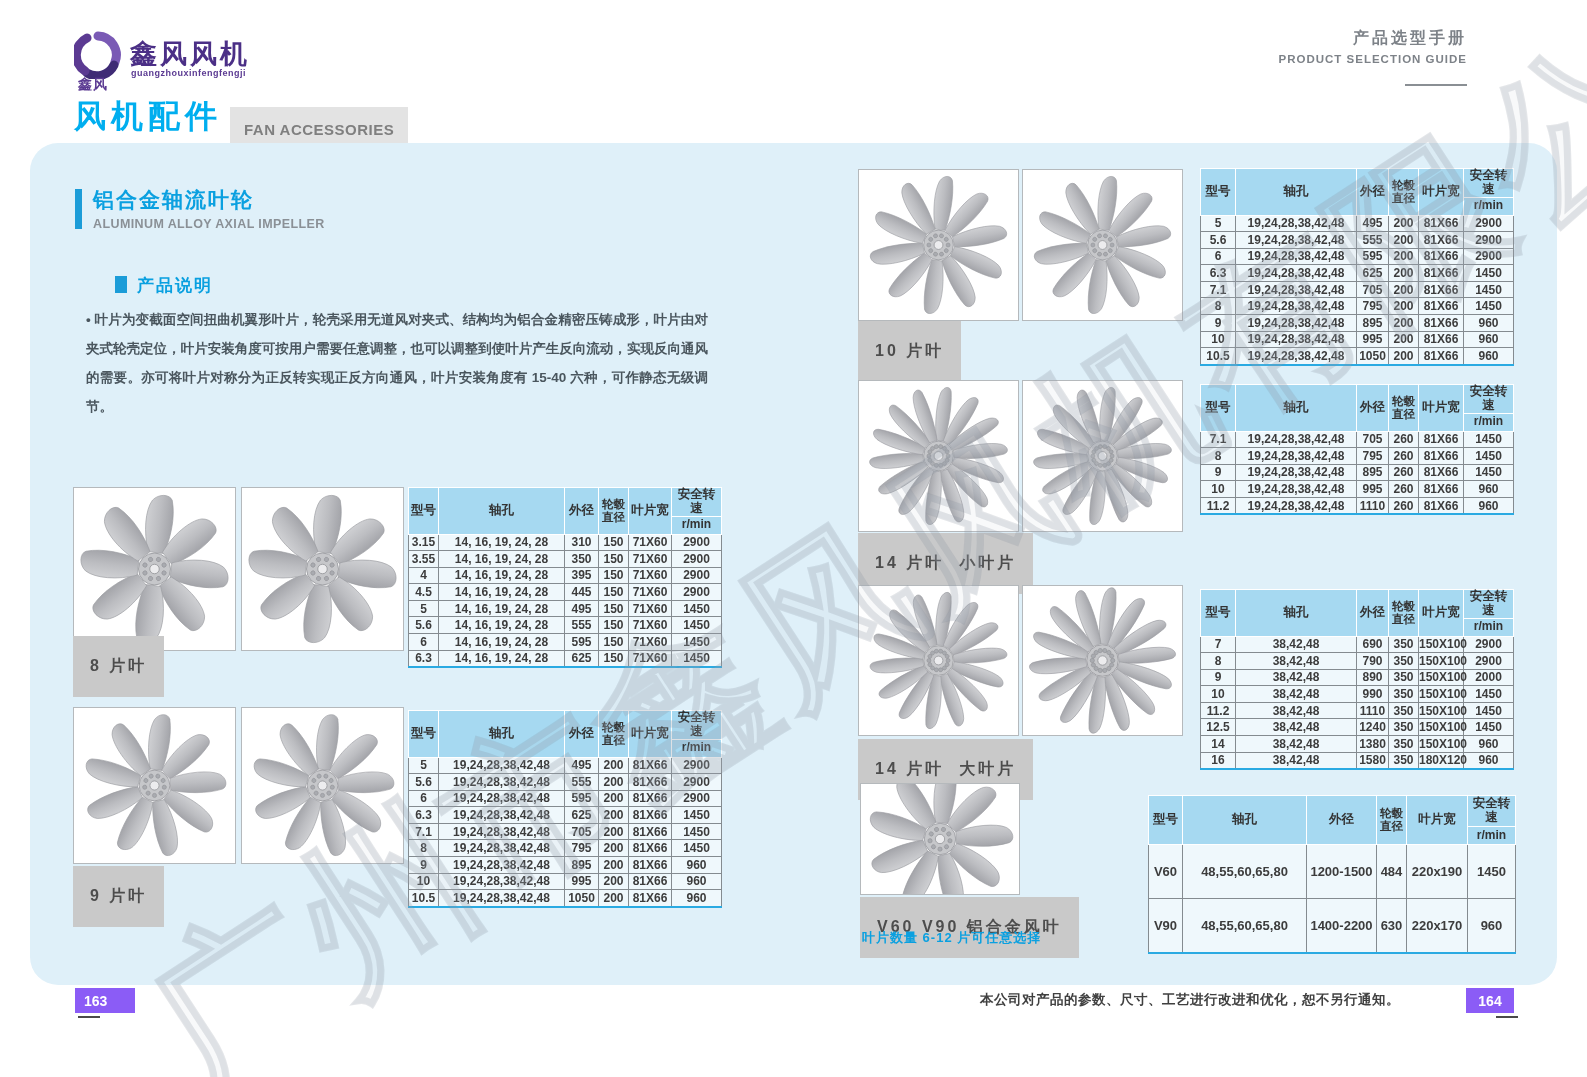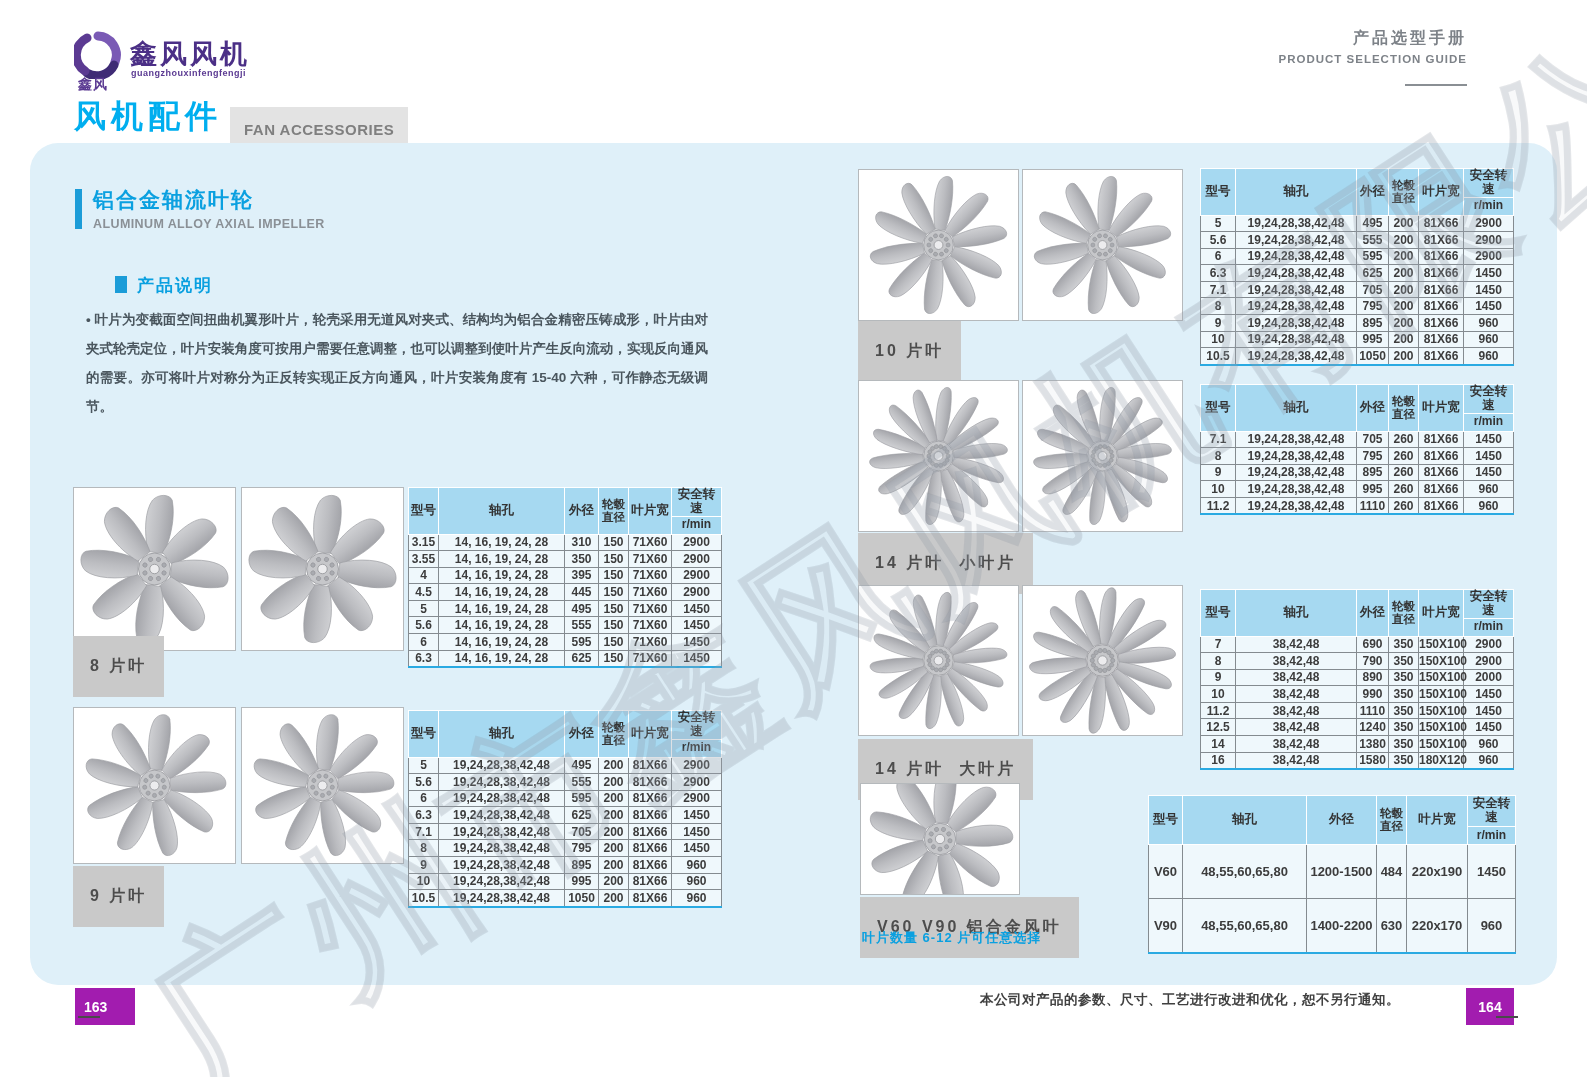"163" .badge { background: #a21caf -> #8b5cf6; height: 37px -> 25px }
